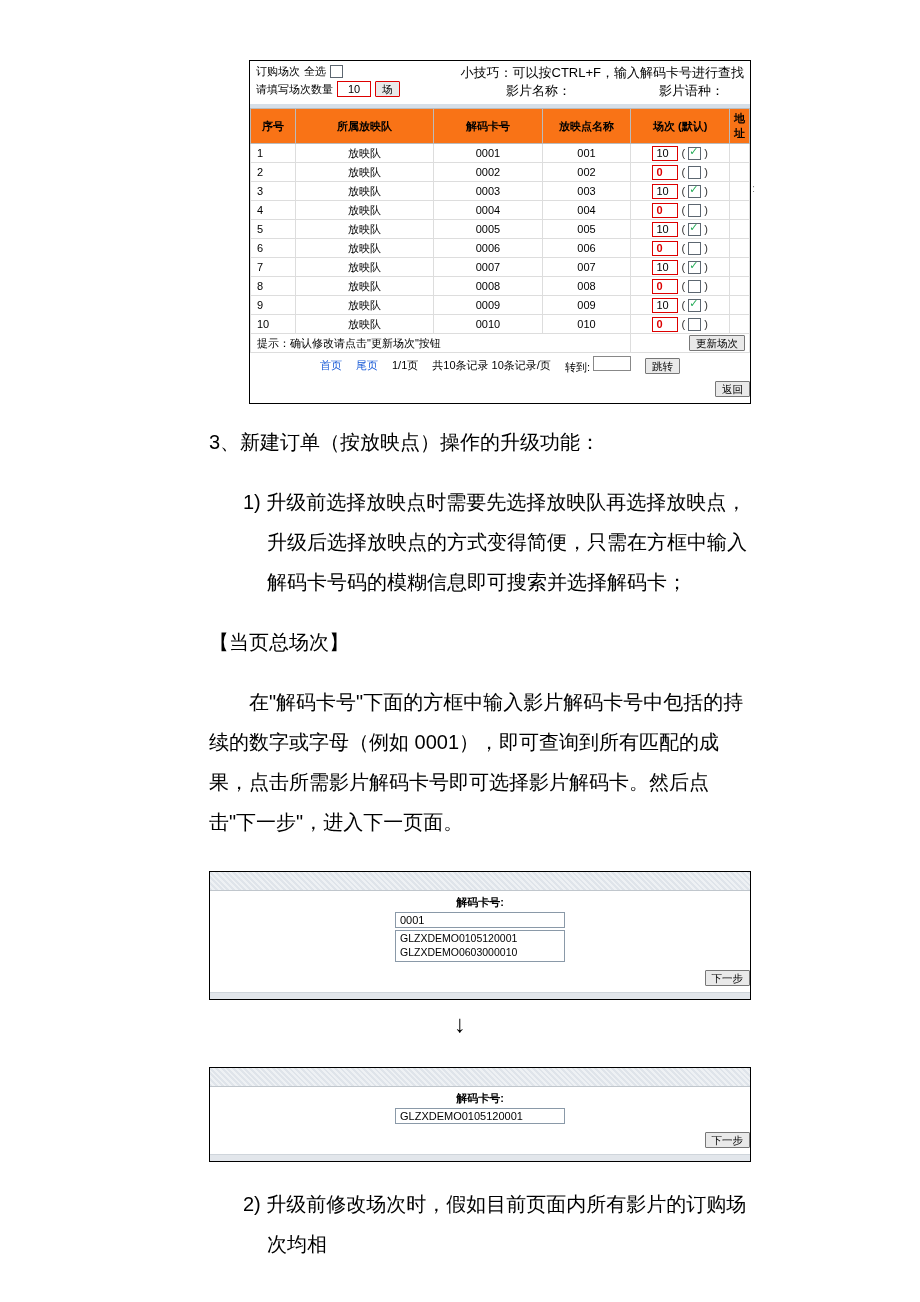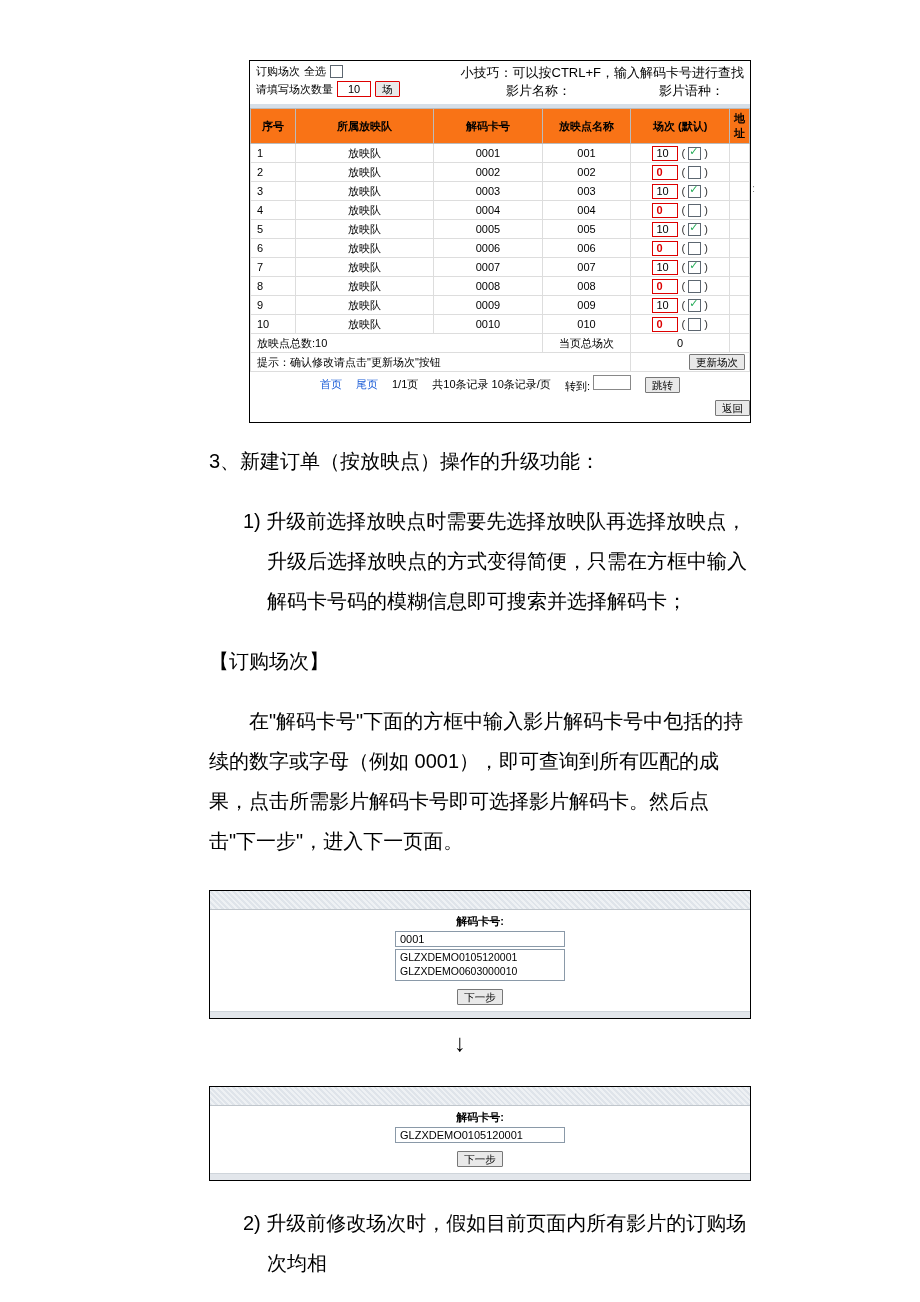"放映点总数:10" tr.summary-row { html: <tr> <td>放映点总数:10</td> <td>当页总场次</td> <td>0</td> <td></td> </tr> -> none }
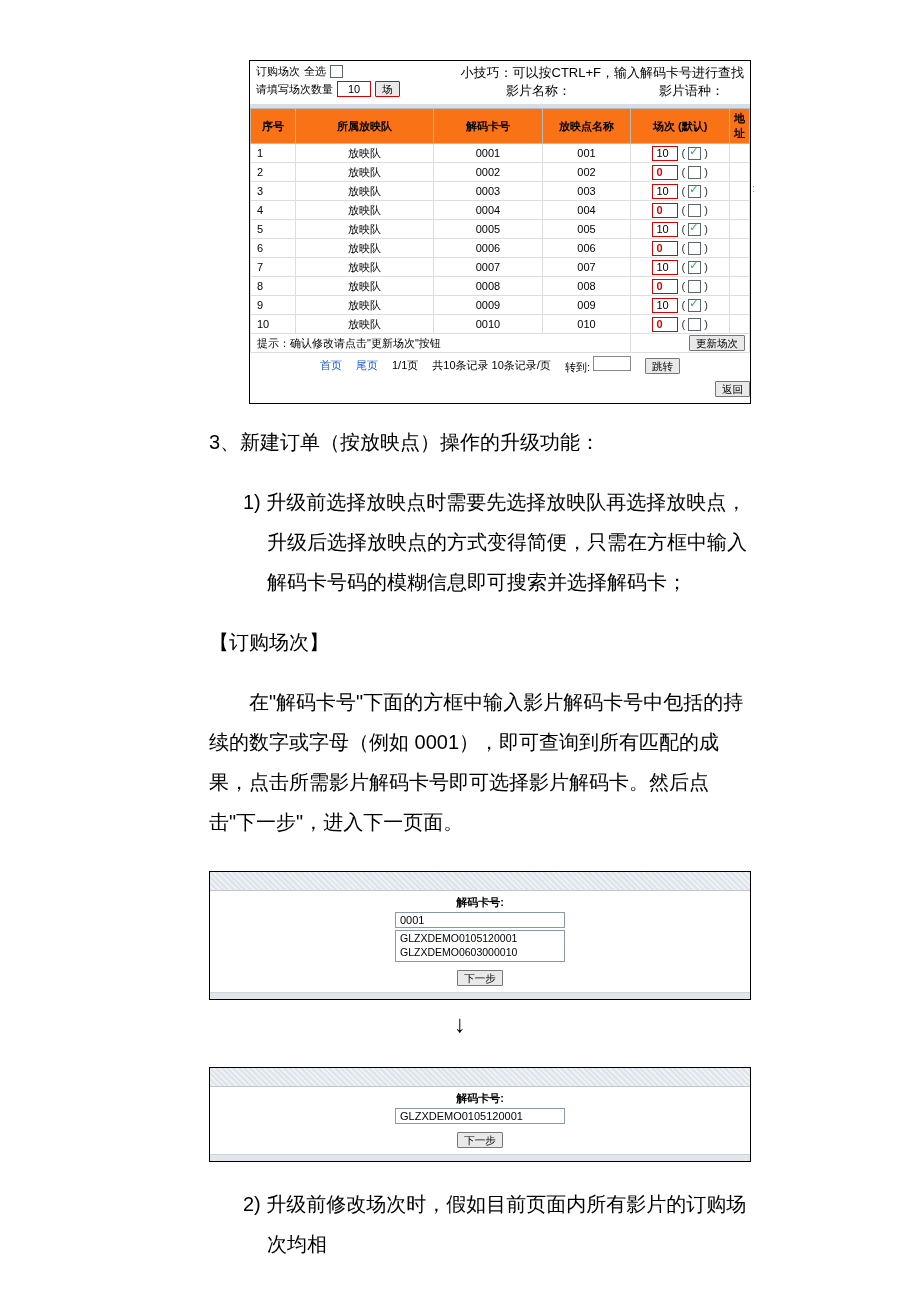"【订购场次】" p.op { text: 订购 -> 当页总 }
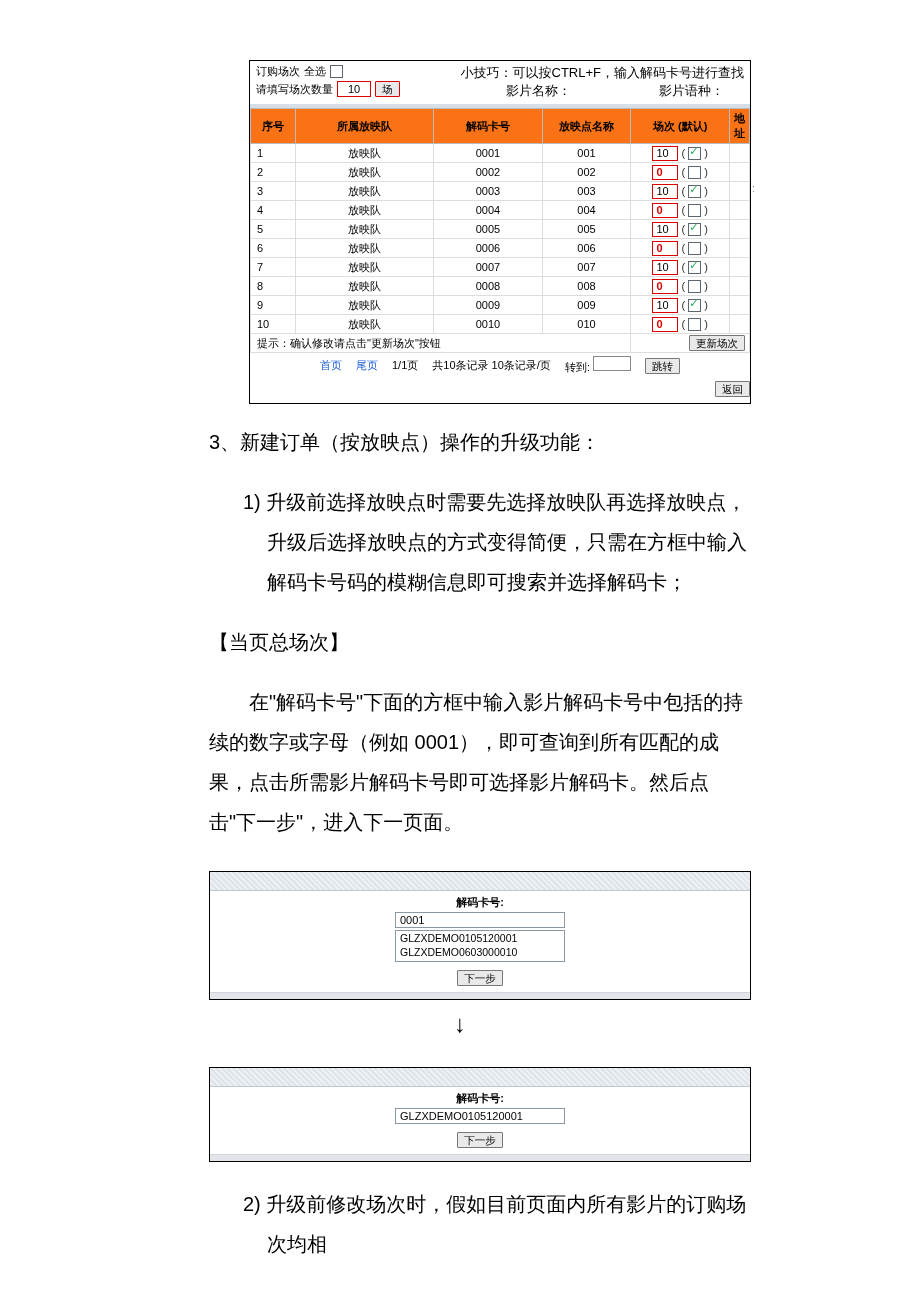"下一步" .p2-btn-row { text-align: center -> right }
